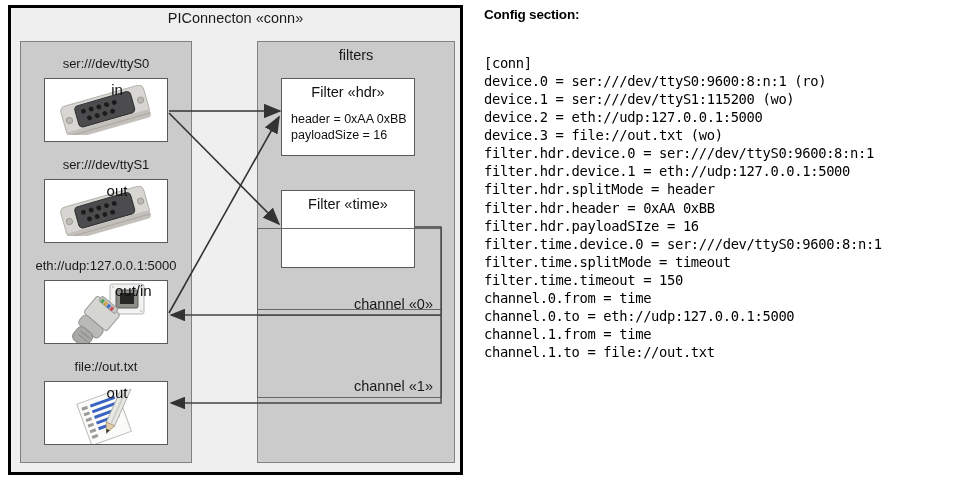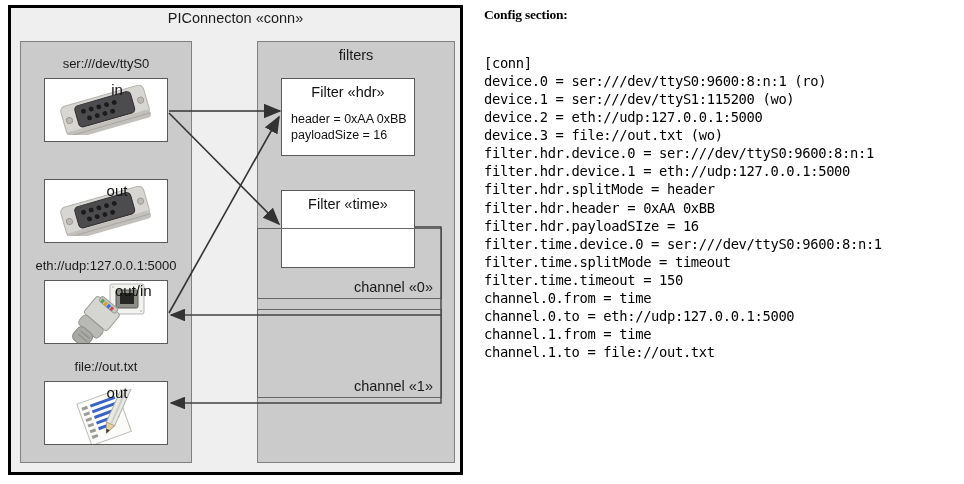"Config section:" #config-heading { font-family: Liberation Serif, serif -> Liberation Sans, sans-serif }
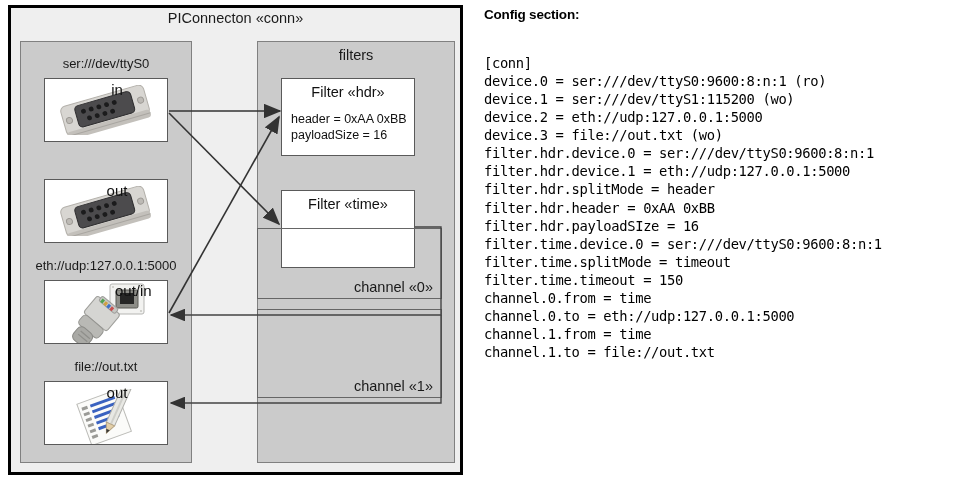"ser:///dev/ttyS1" div.dev-label { html: none -> <div>ser:///dev/ttyS1</div> }
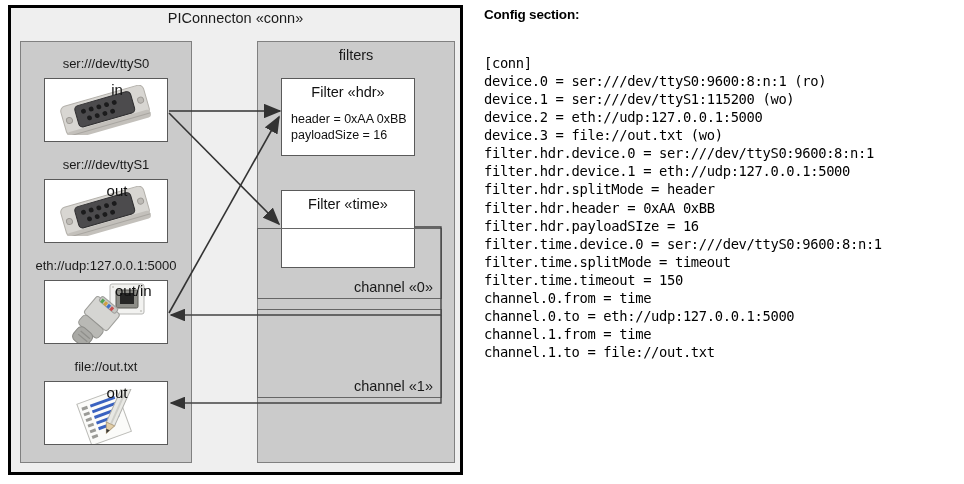"channel «0»" div.chanbox { height: 71px -> 88px }
